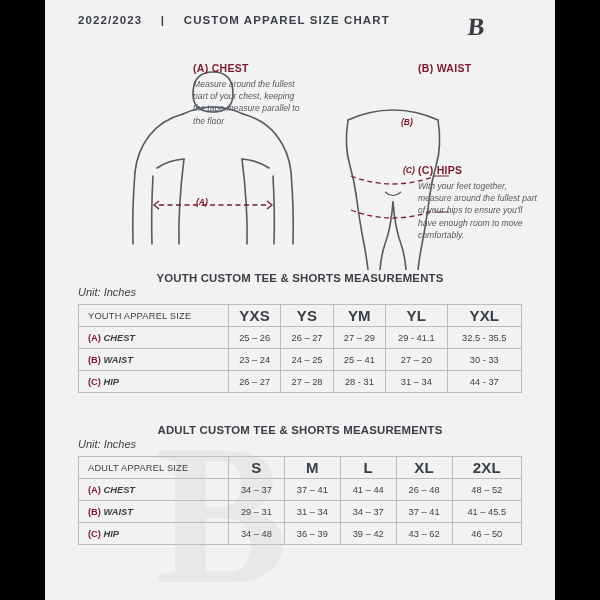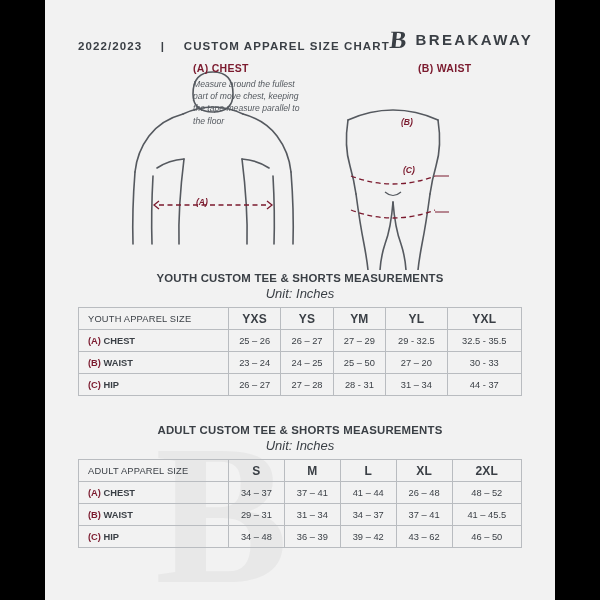"2022/2023 | CUSTOM APPAREL SIZE" .header { align-items: flex-end -> flex-start }
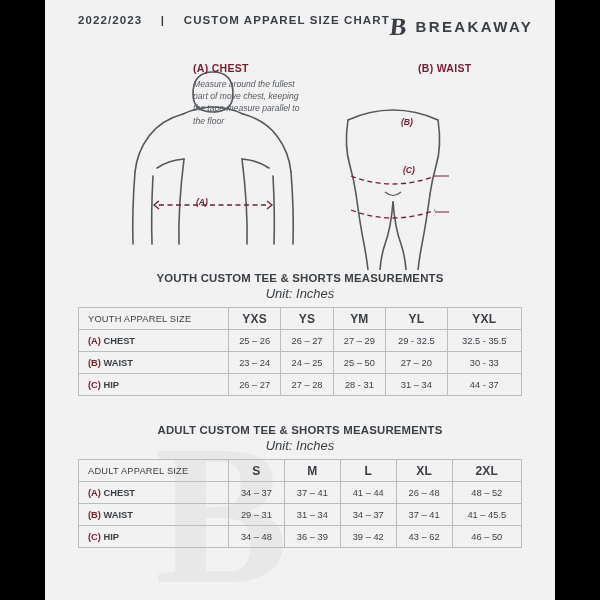"BREAKAWAY" span.brand-name { html: <span>BREAKAWAY</span> -> none }
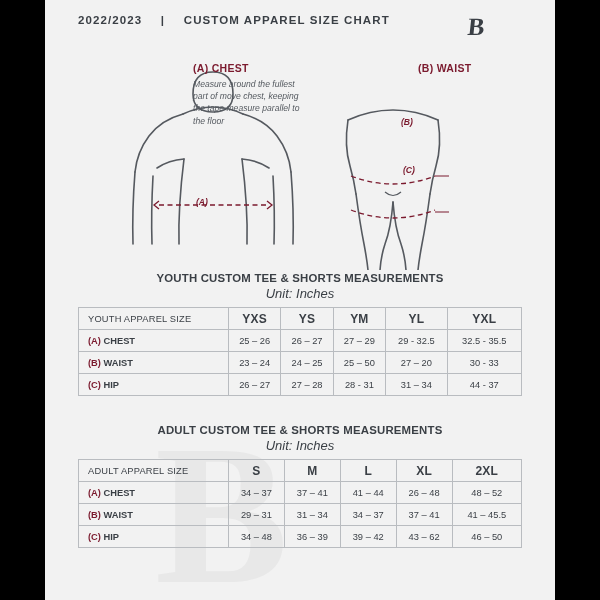"Measure around the fullest part" div.note-body { text: move -> your }
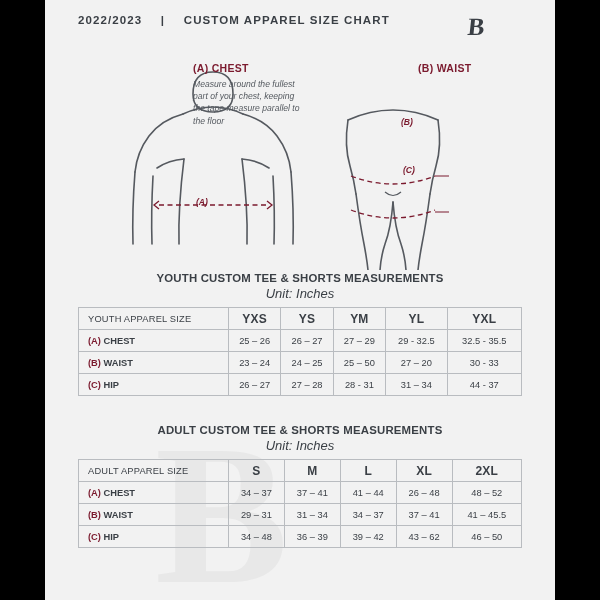"(C) HIPS" div.note { html: none -> <div> <div>(C) HIPS</div> <div>With your feet together, measure around the fullest part of your hips to ensure you'll have enough room to move comfortably.</div> </div> }
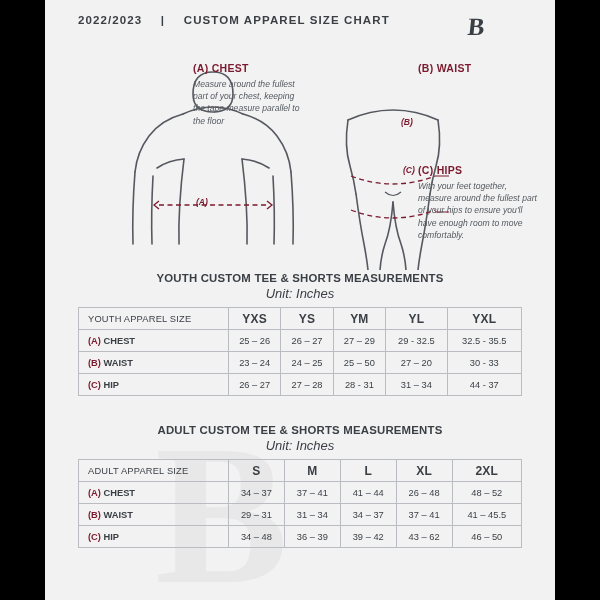"Unit: Inches" .sec-sub { font-size: 13px -> 11px; text-align: center -> left }
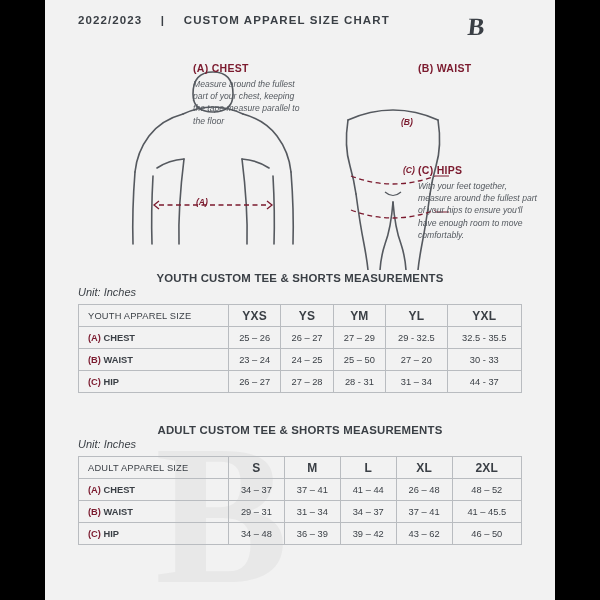"YXS" th.colhead { font-size: 12px -> 15px }
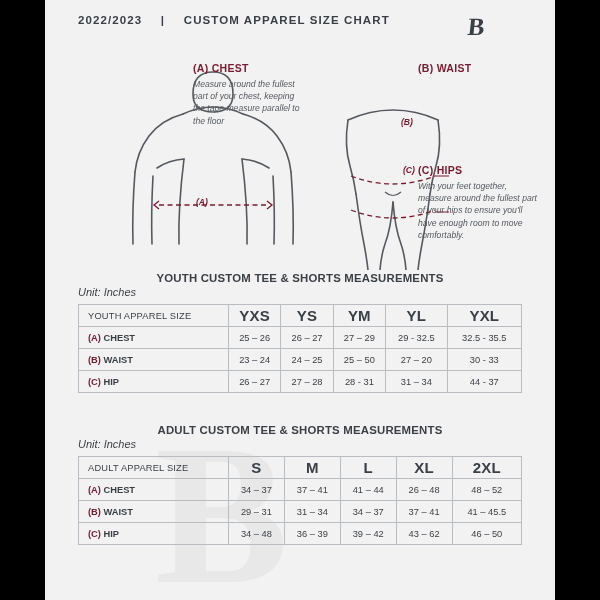"CHEST" td.rowhead .lab { font-style: none -> italic }
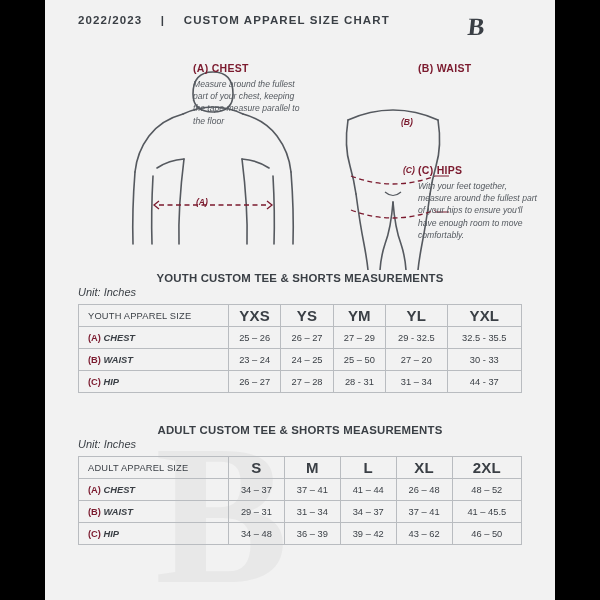"29 - 32.5" td { text: 32.5 -> 41.1 }
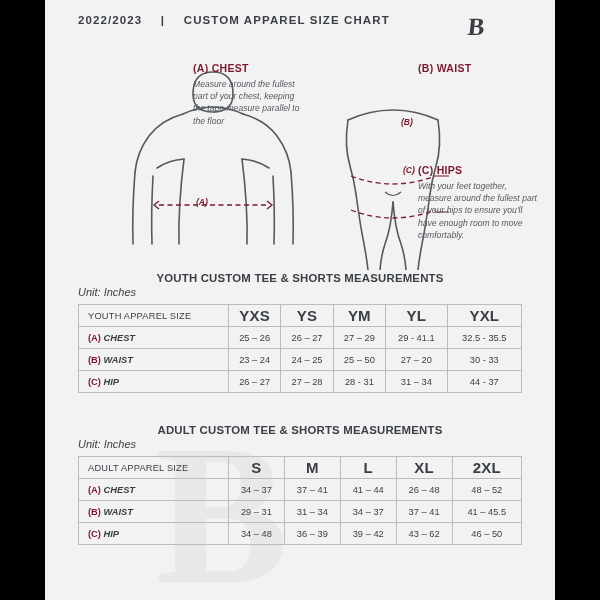"25 – 50" td { text: 50 -> 41 }
